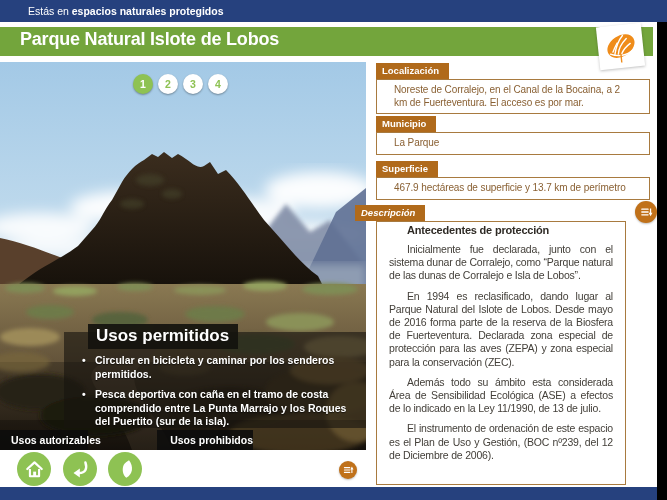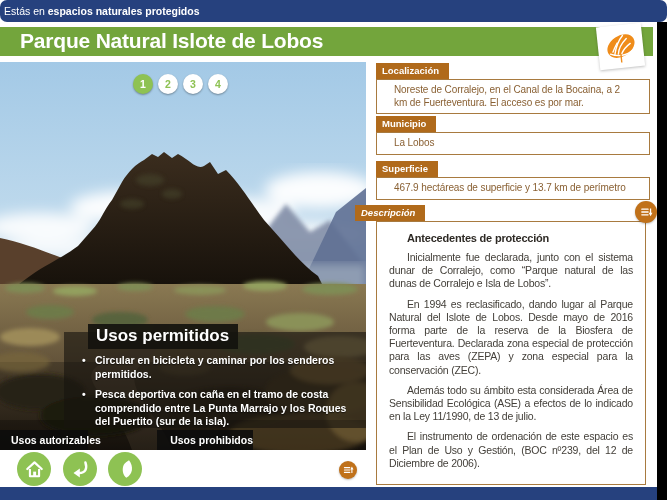"Estás en espacios naturales protegidos" .topbar { border-radius: 7px -> none; padding-left: 4px -> 28px }
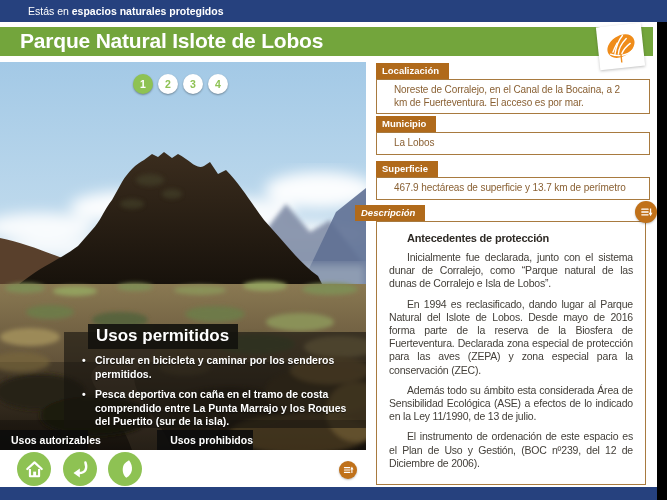"Parque Natural Islote de Lobos" .page-title { font-size: 21px -> 18px }
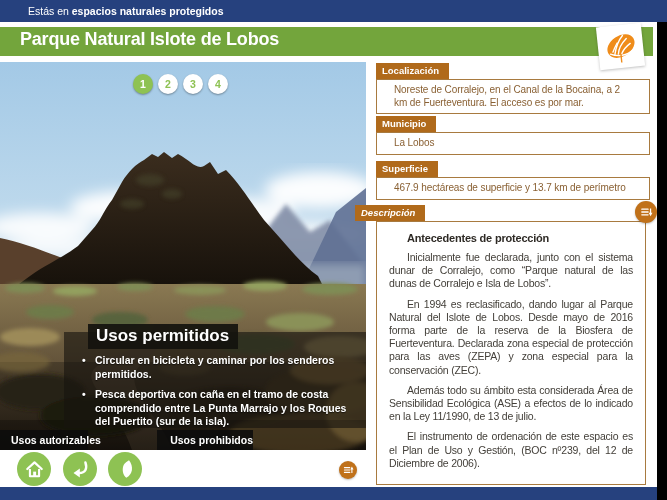"La Lobos" div.field-box { text: Lobos -> Parque }
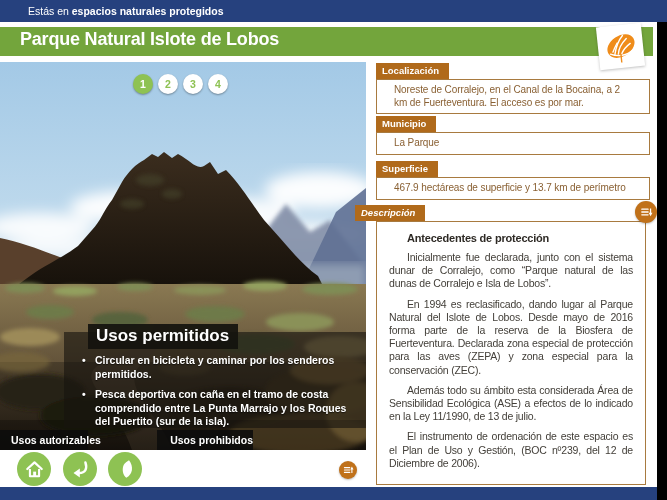"Antecedentes de protección" .desc-box { padding: 8px 12px -> 0 12px; width: 270px -> 250px }
